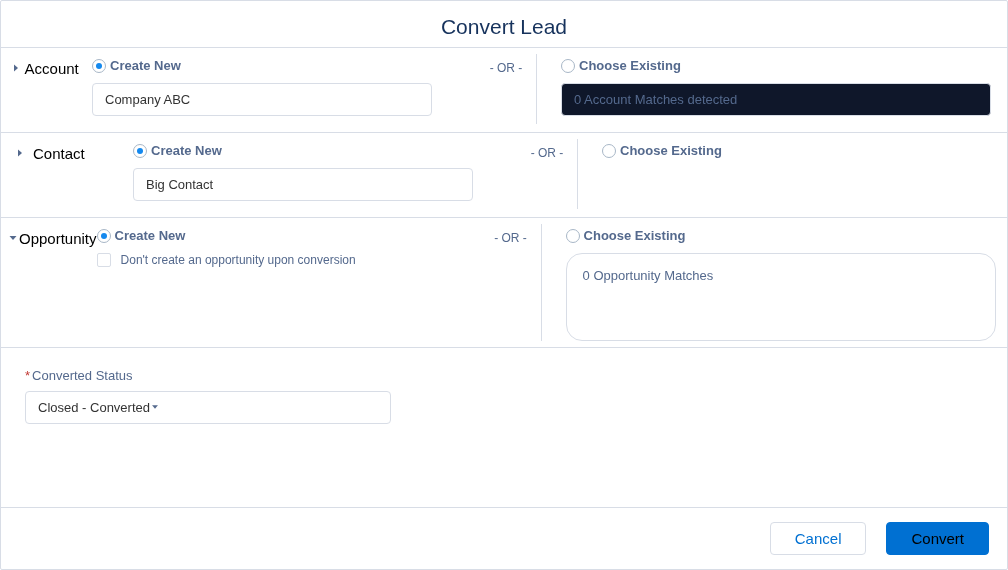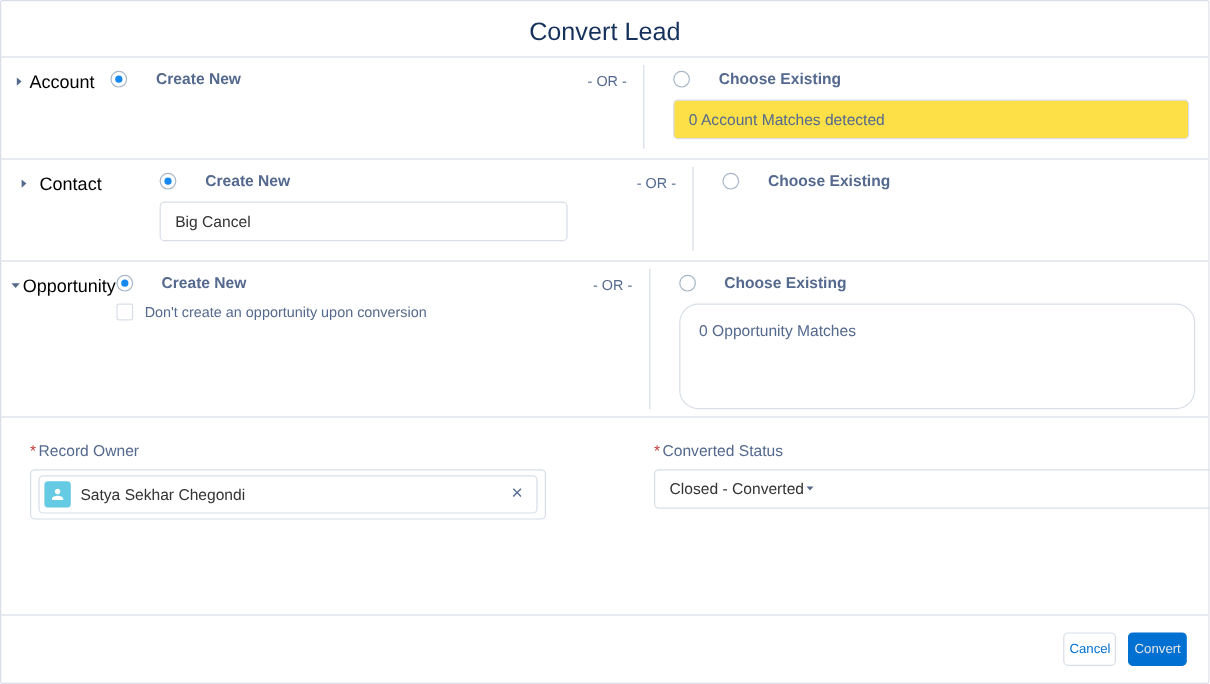"Create New" .radio-row { gap: 24px -> 4px }
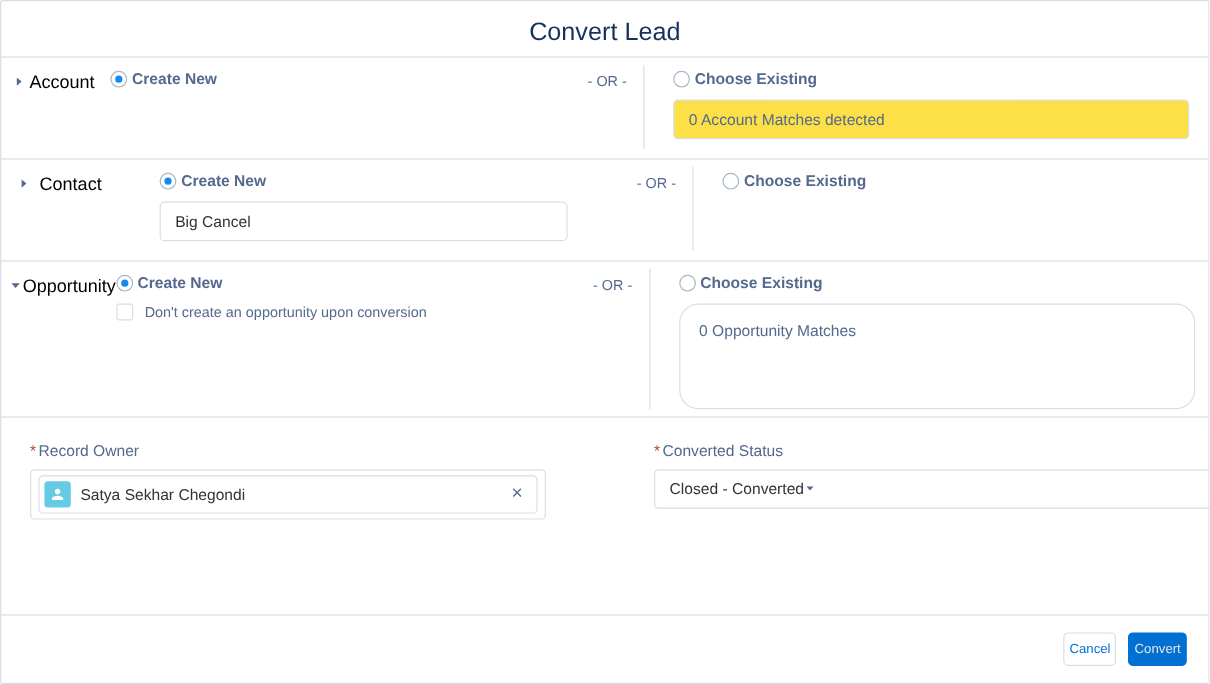"Company ABC" div.text-input { html: none -> <div>Company ABC</div> }
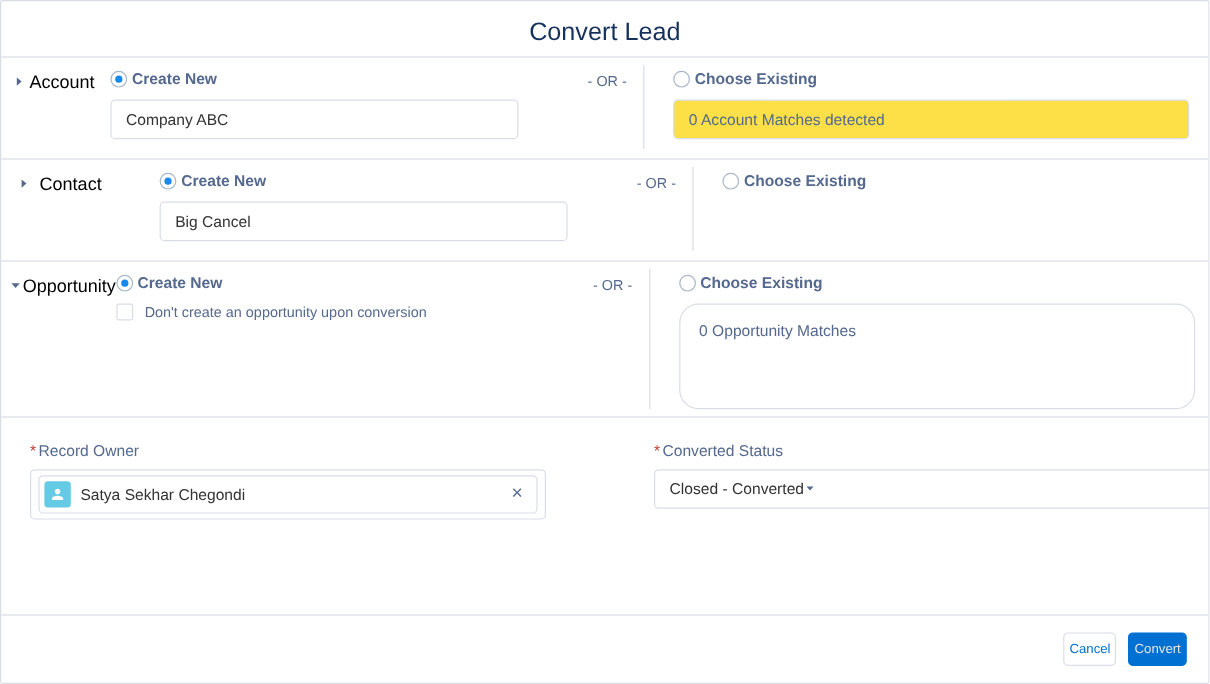"0 Account Matches detected" .readonly-box { background: #fde047 -> #0f172a }
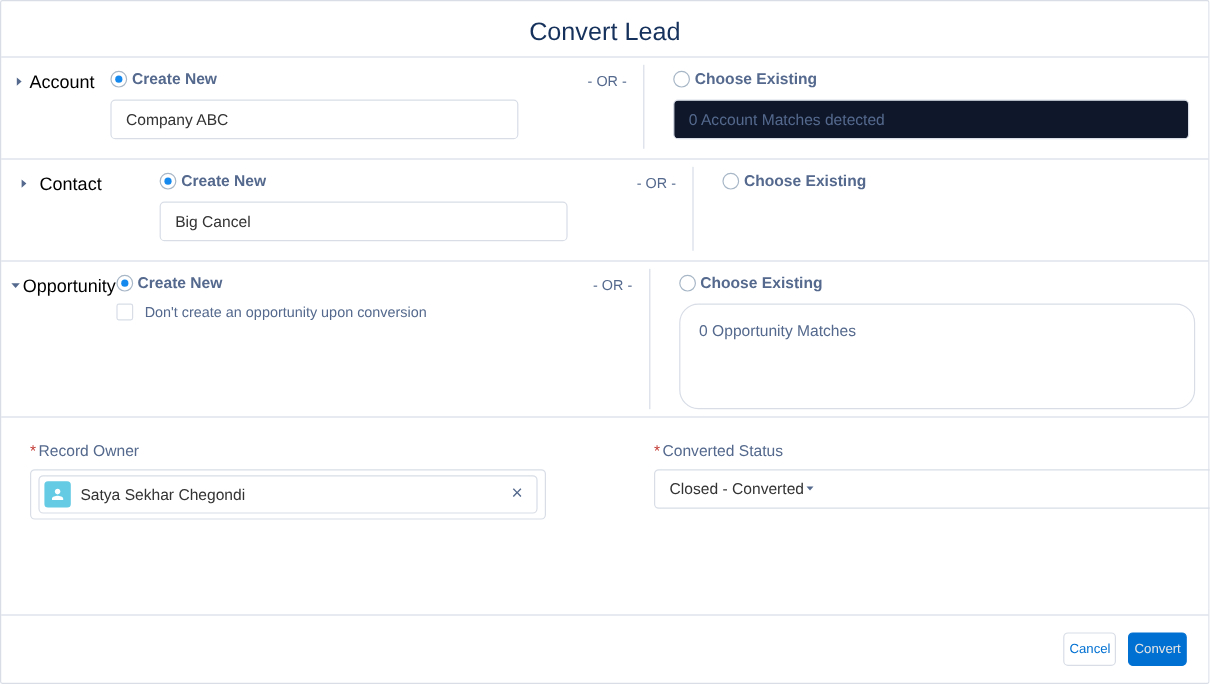"Big Cancel" div.text-input { text: Cancel -> Contact }
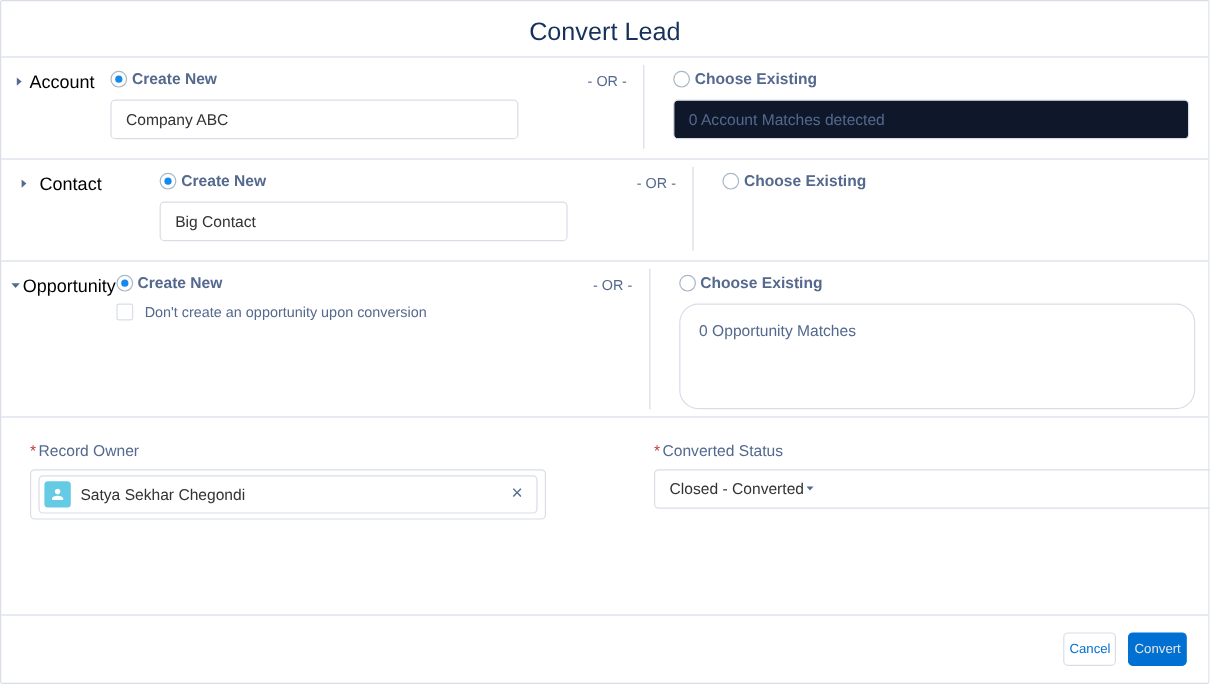"Record Owner" div.bottom-field { html: <div> <div>Record Owner</div> <div> <div> <span> <svg> <path></path> </svg> </span> <span>Satya Sekhar Chegondi</span> <span> <span>×</span> </span> </div> </div> </div> -> none }
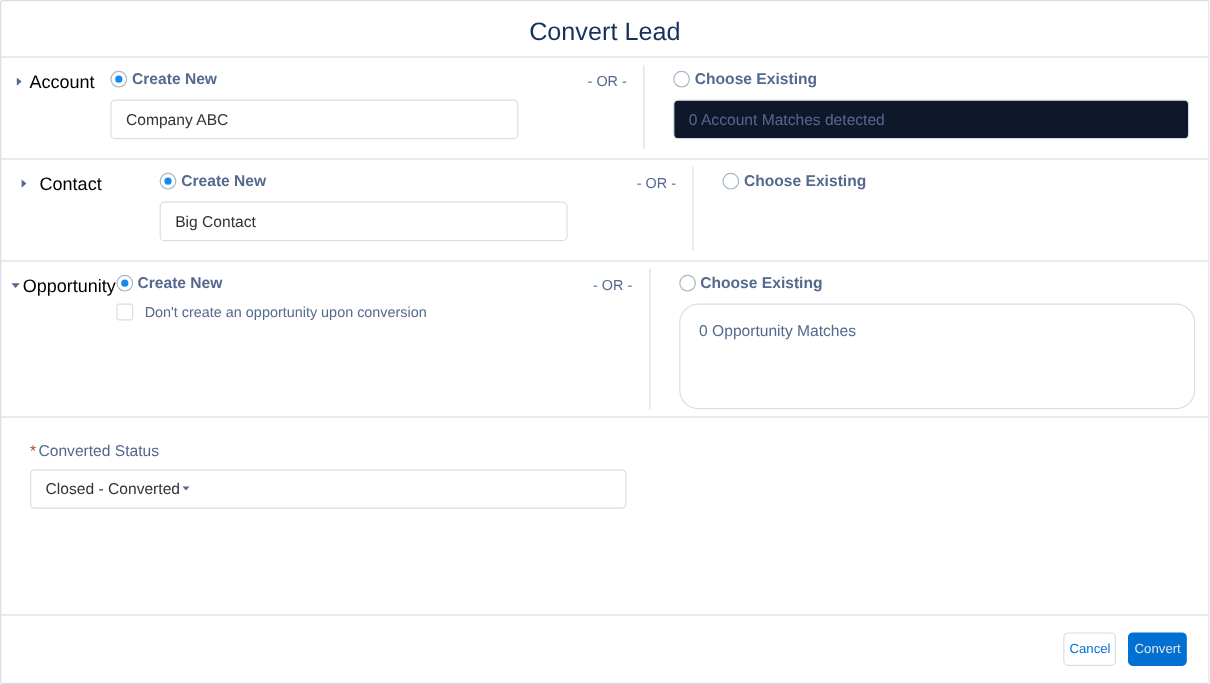"Closed - Converted" .select-wrap { width: 497px -> 366px }
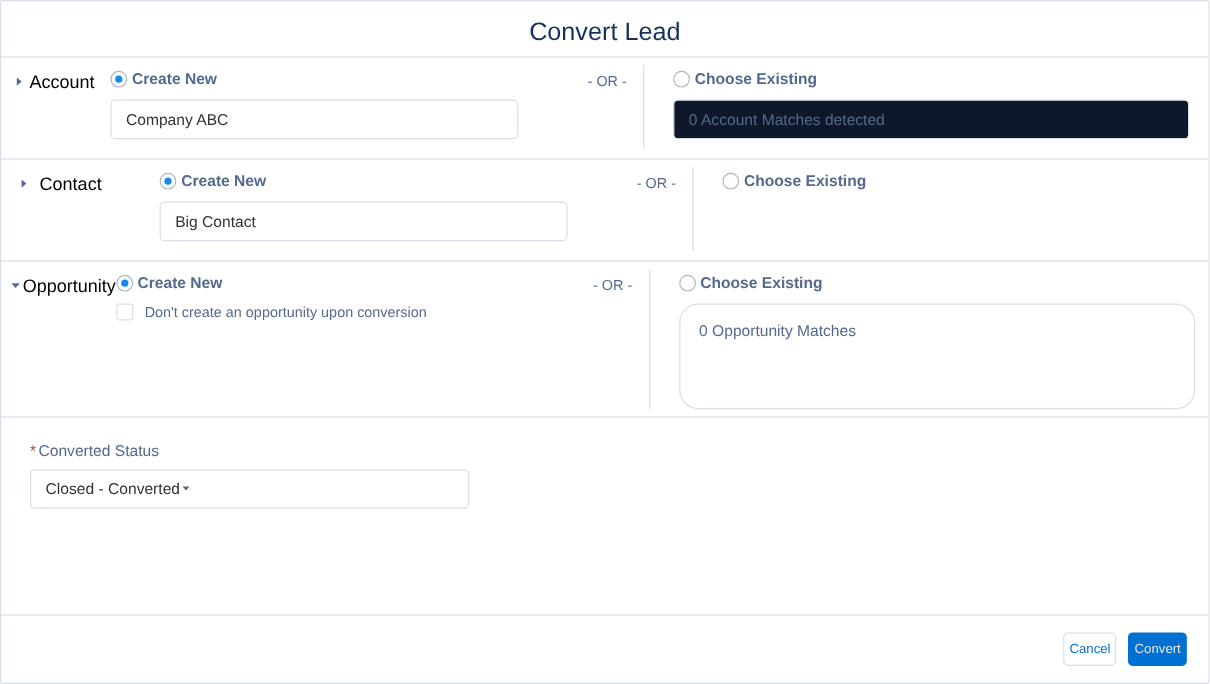"Cancel" .btn { font-size: 11px -> 15px; padding: 7px 4px -> 7px 24px }
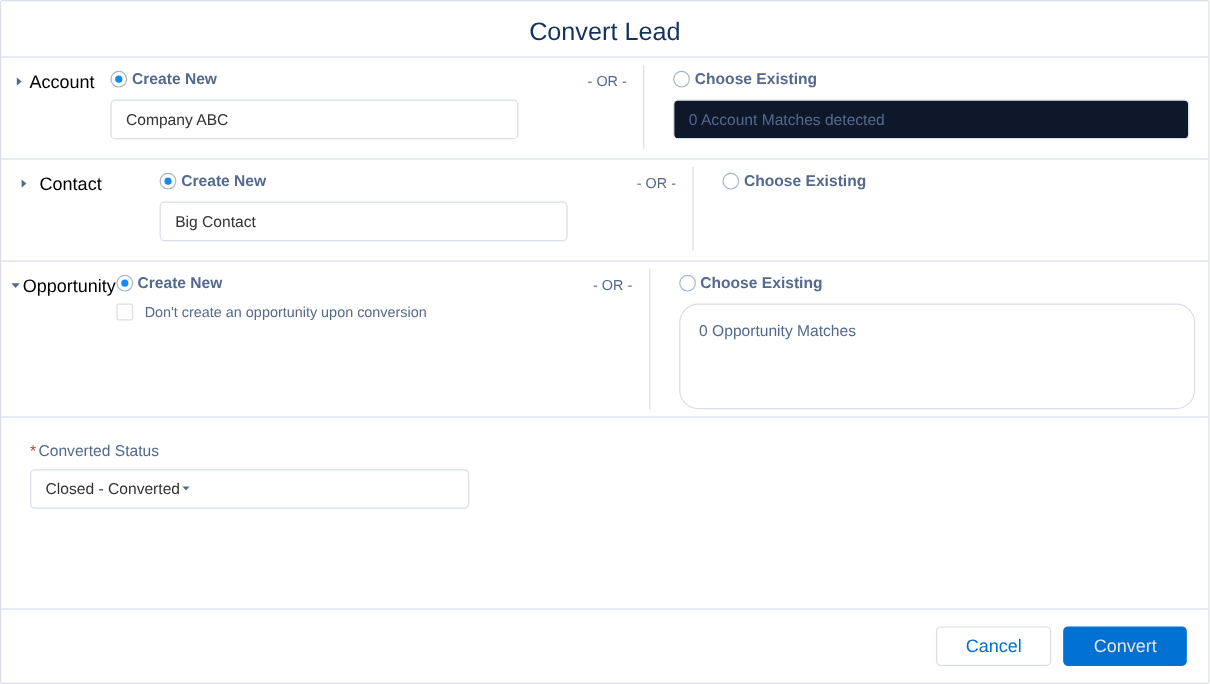"Convert" .btn.primary { color: #e5e5e5 -> #000000; margin-left: none -> 10px }
